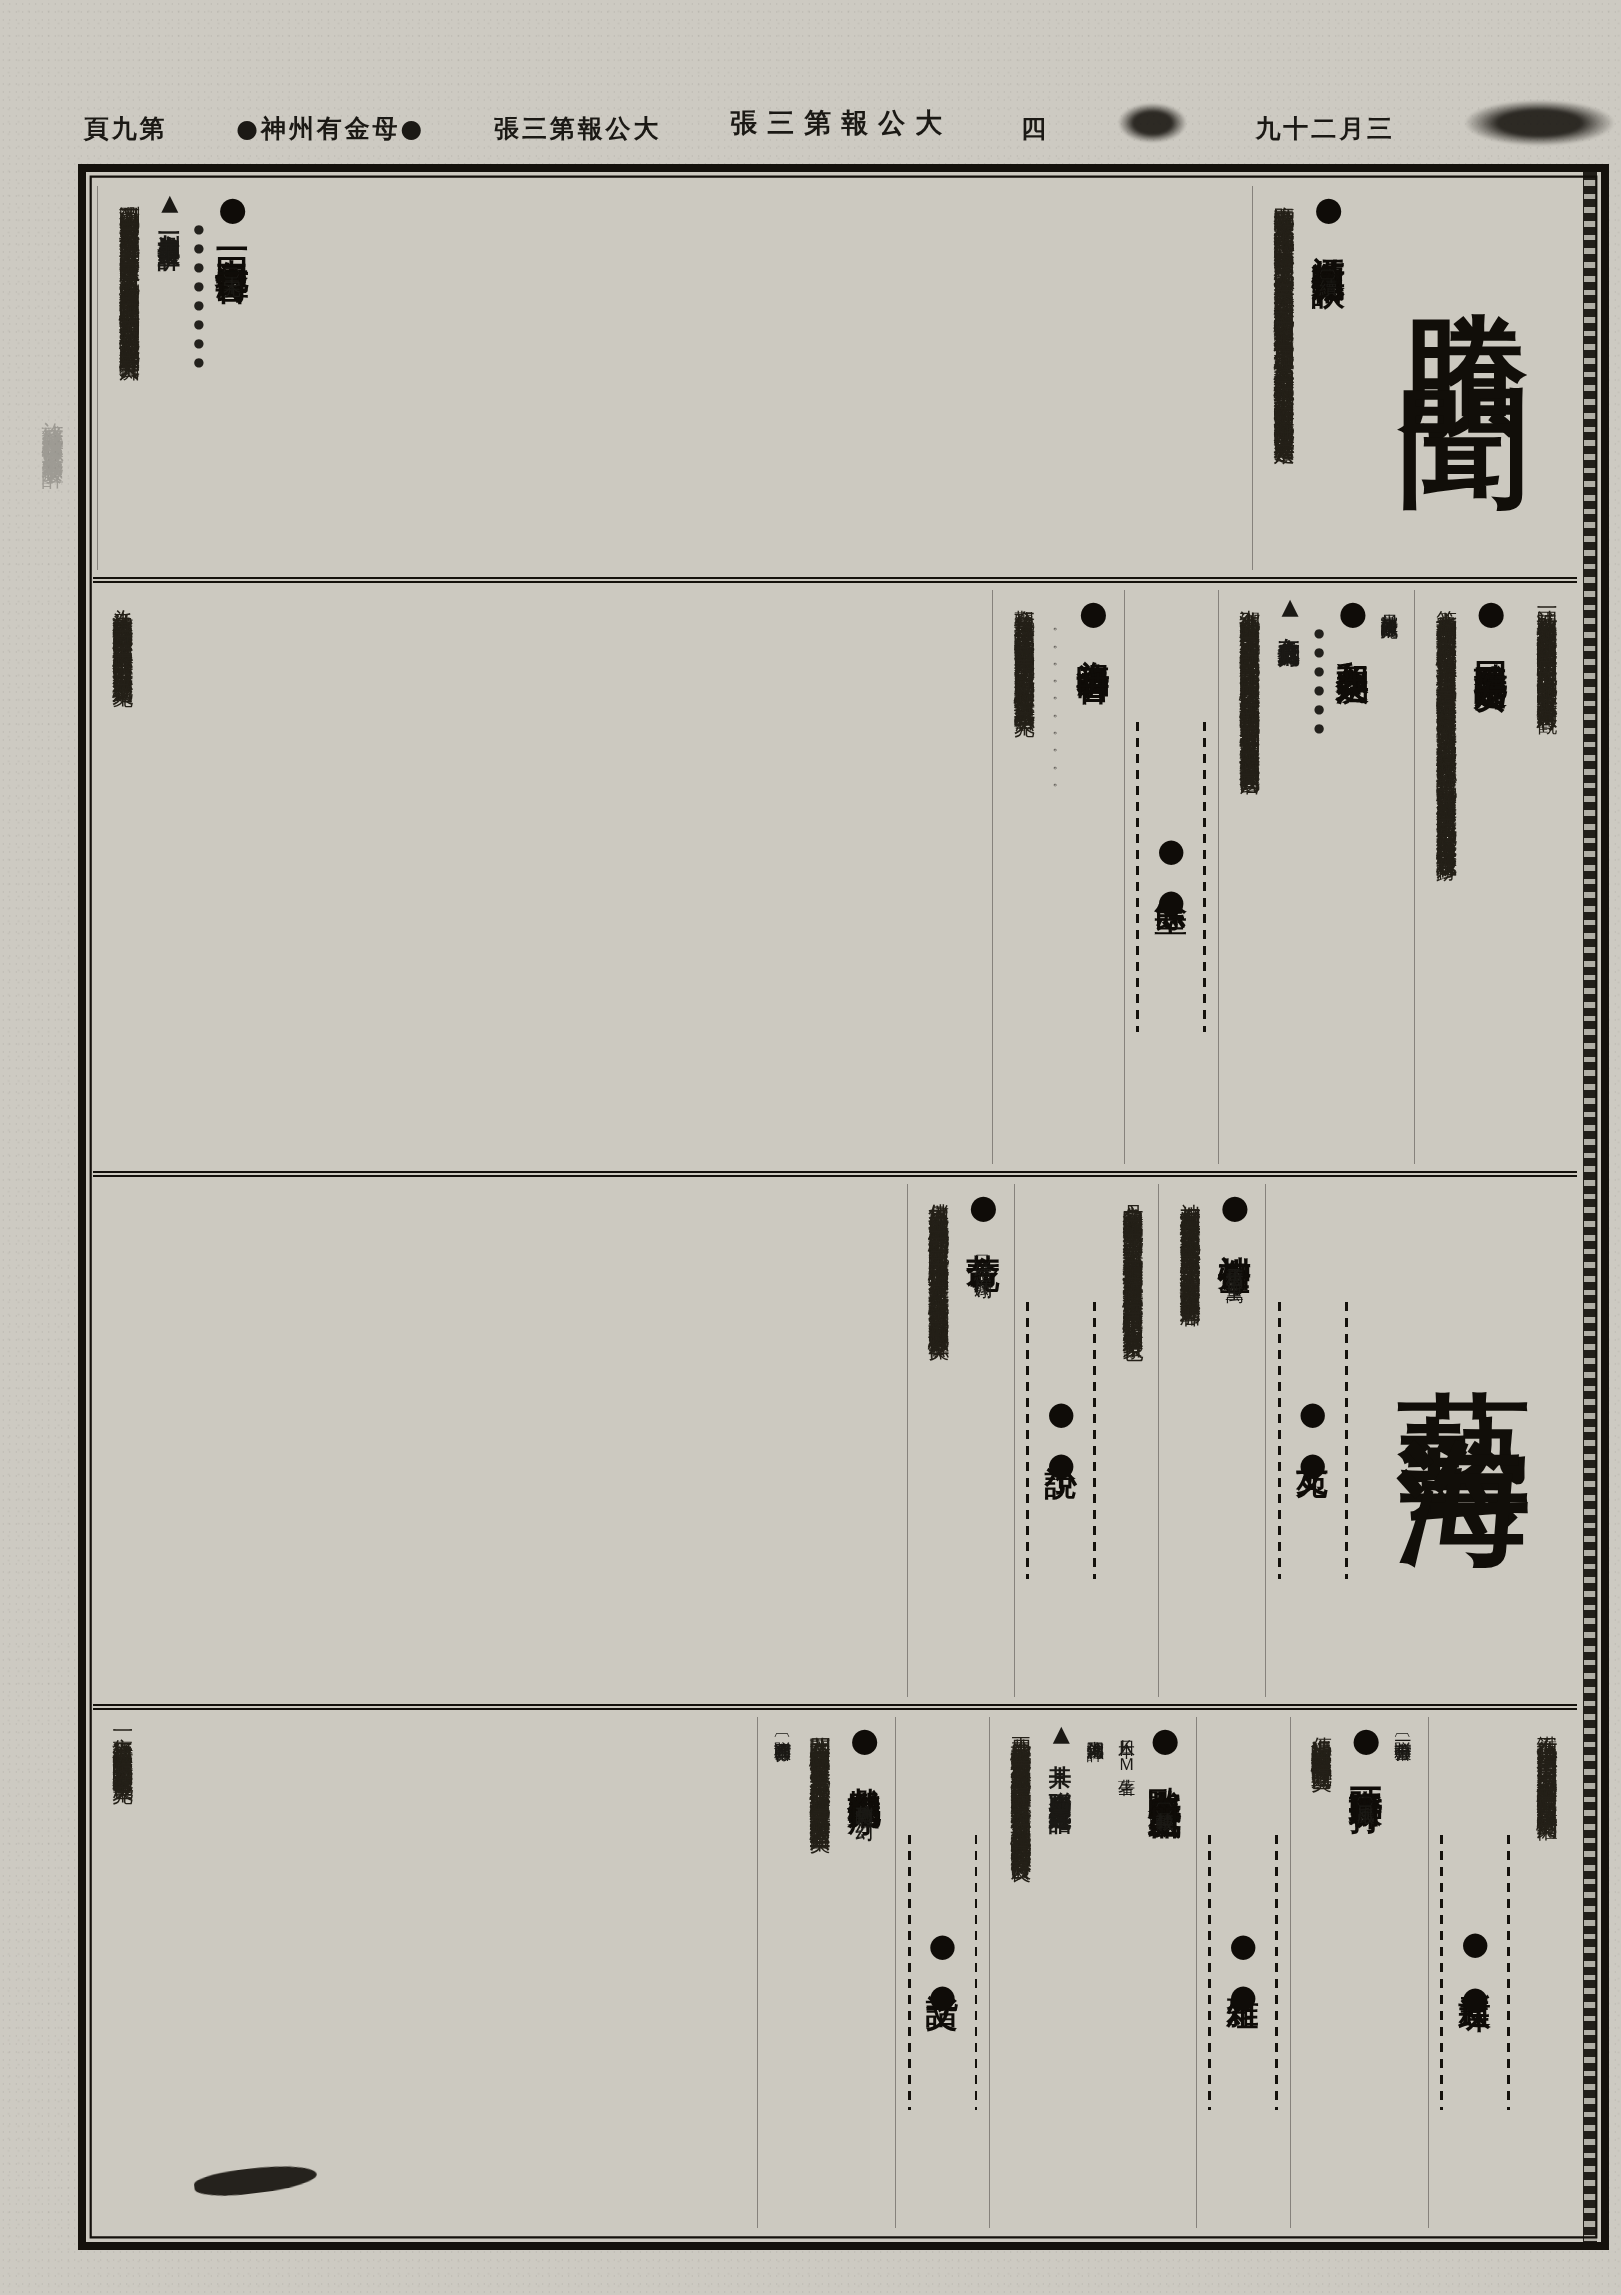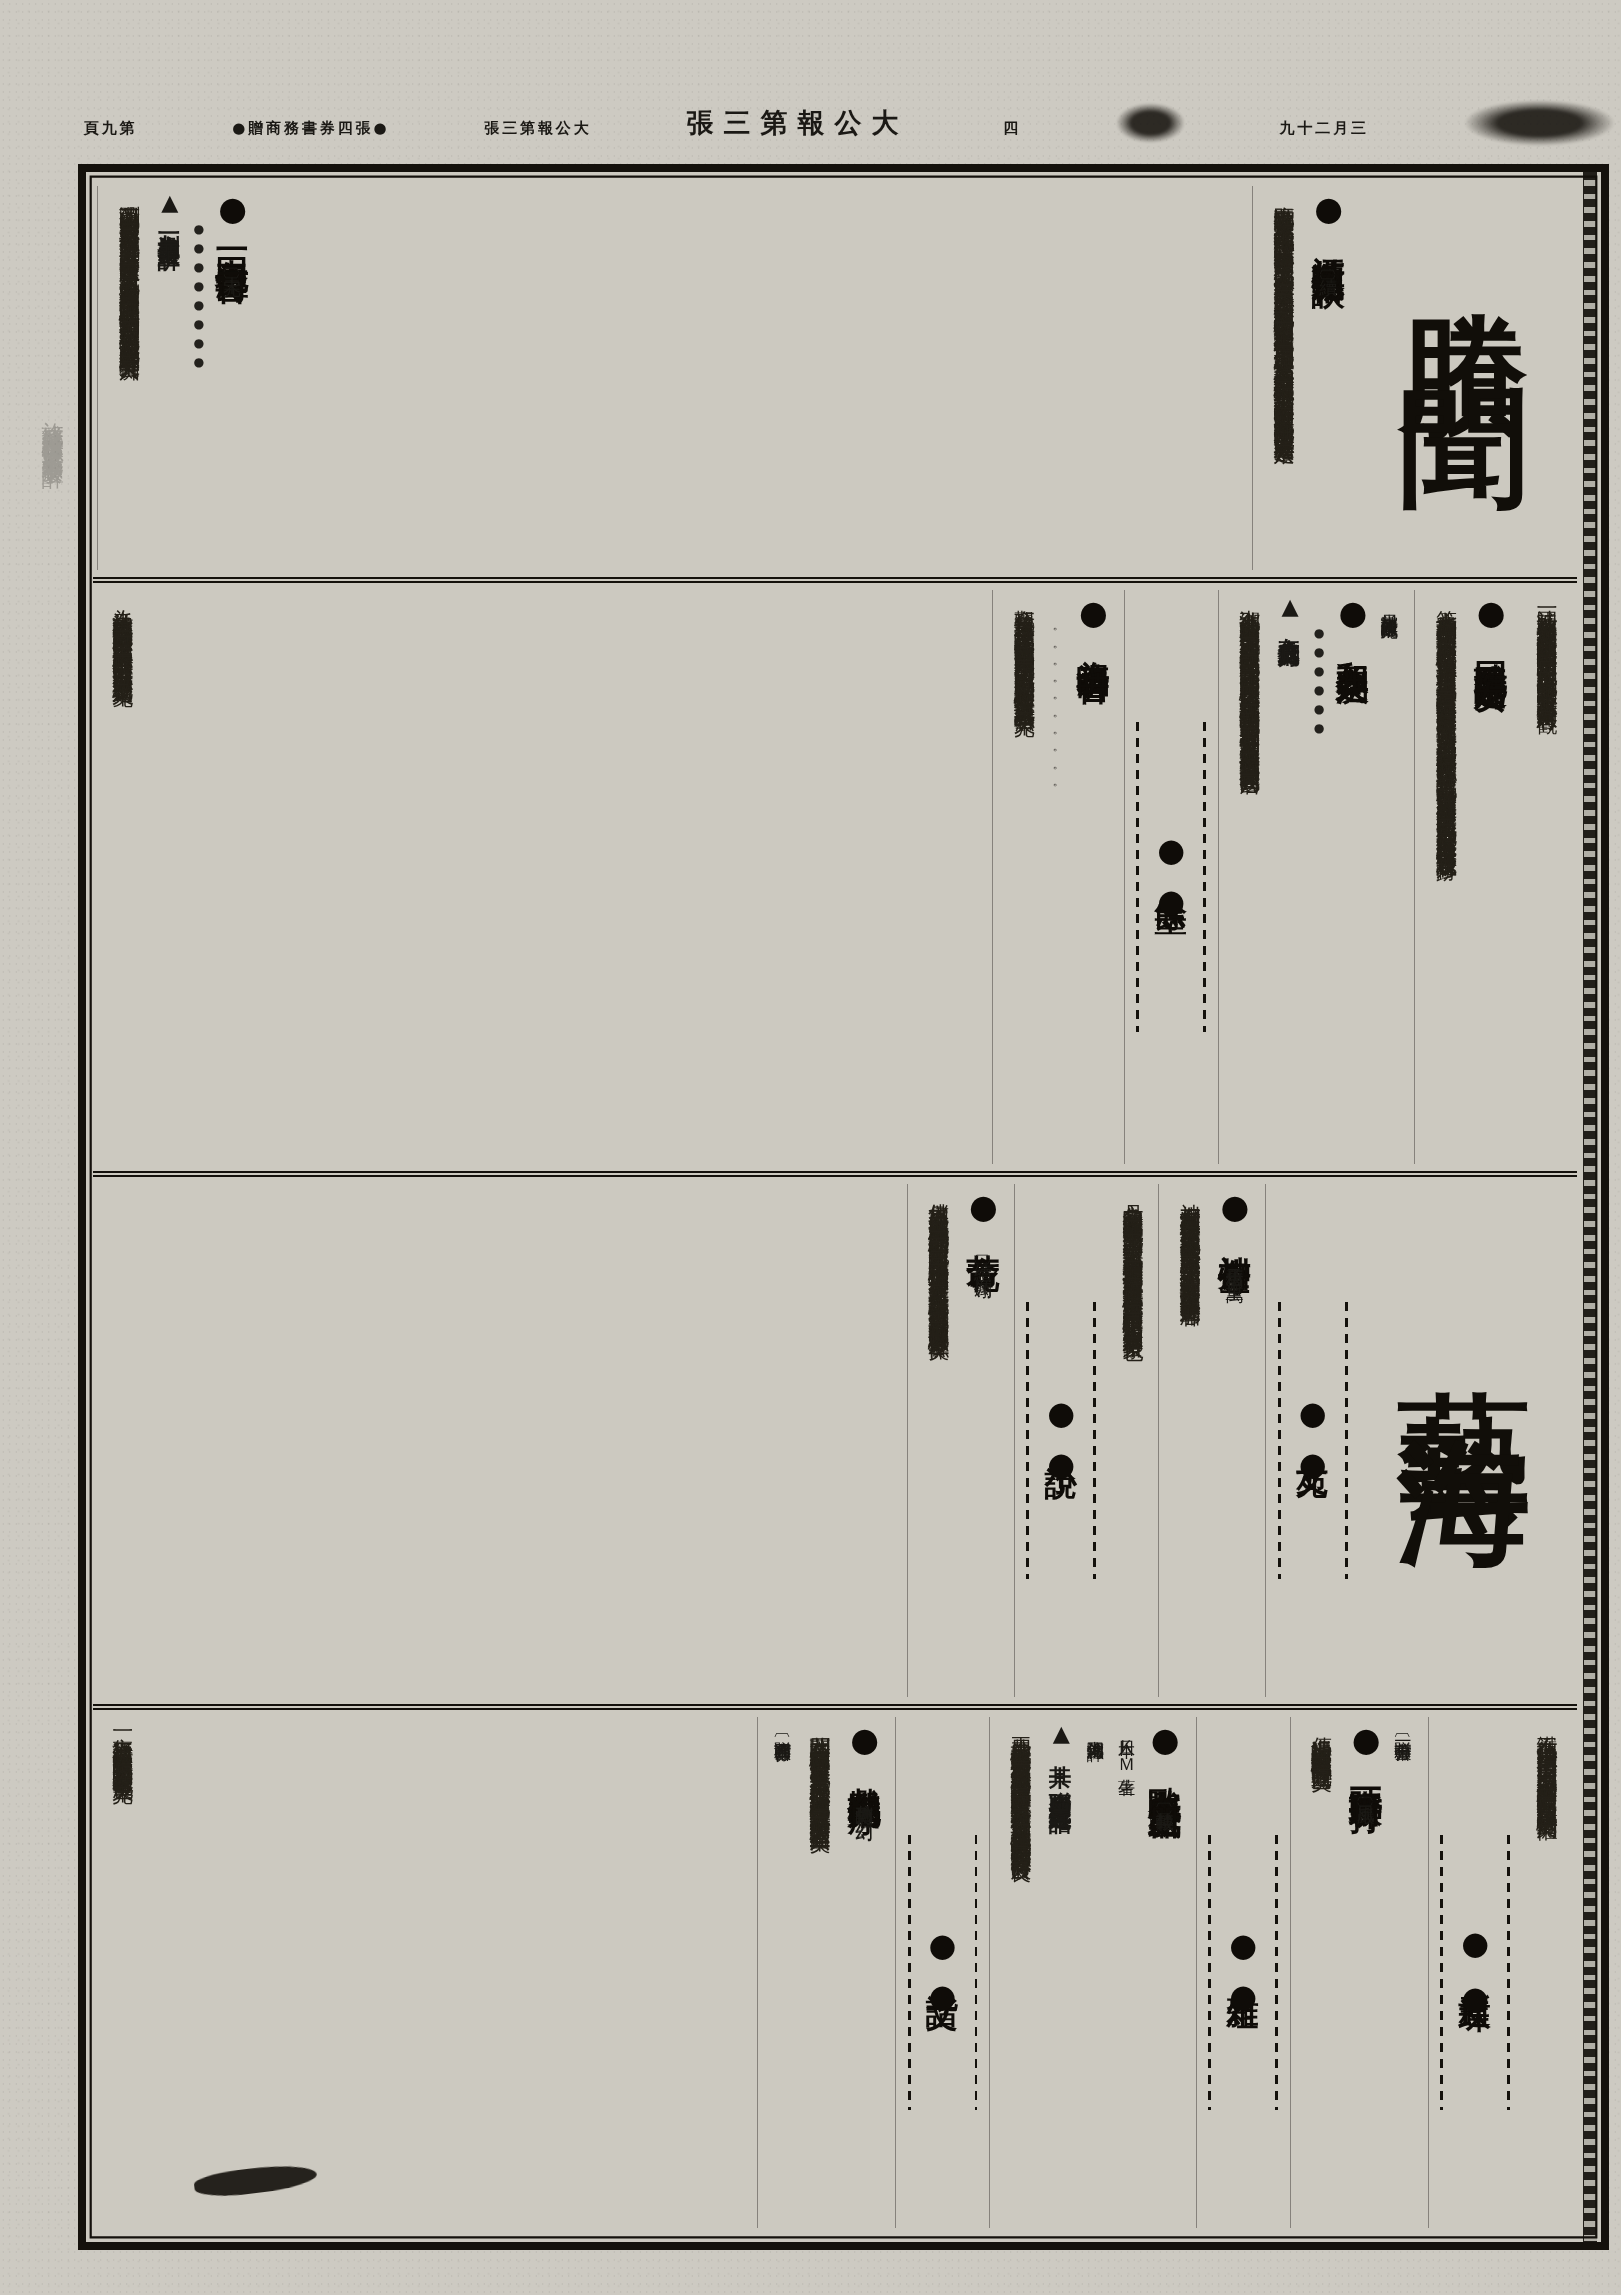"頁九第" .mh-item { font-size: 15px -> 25px }
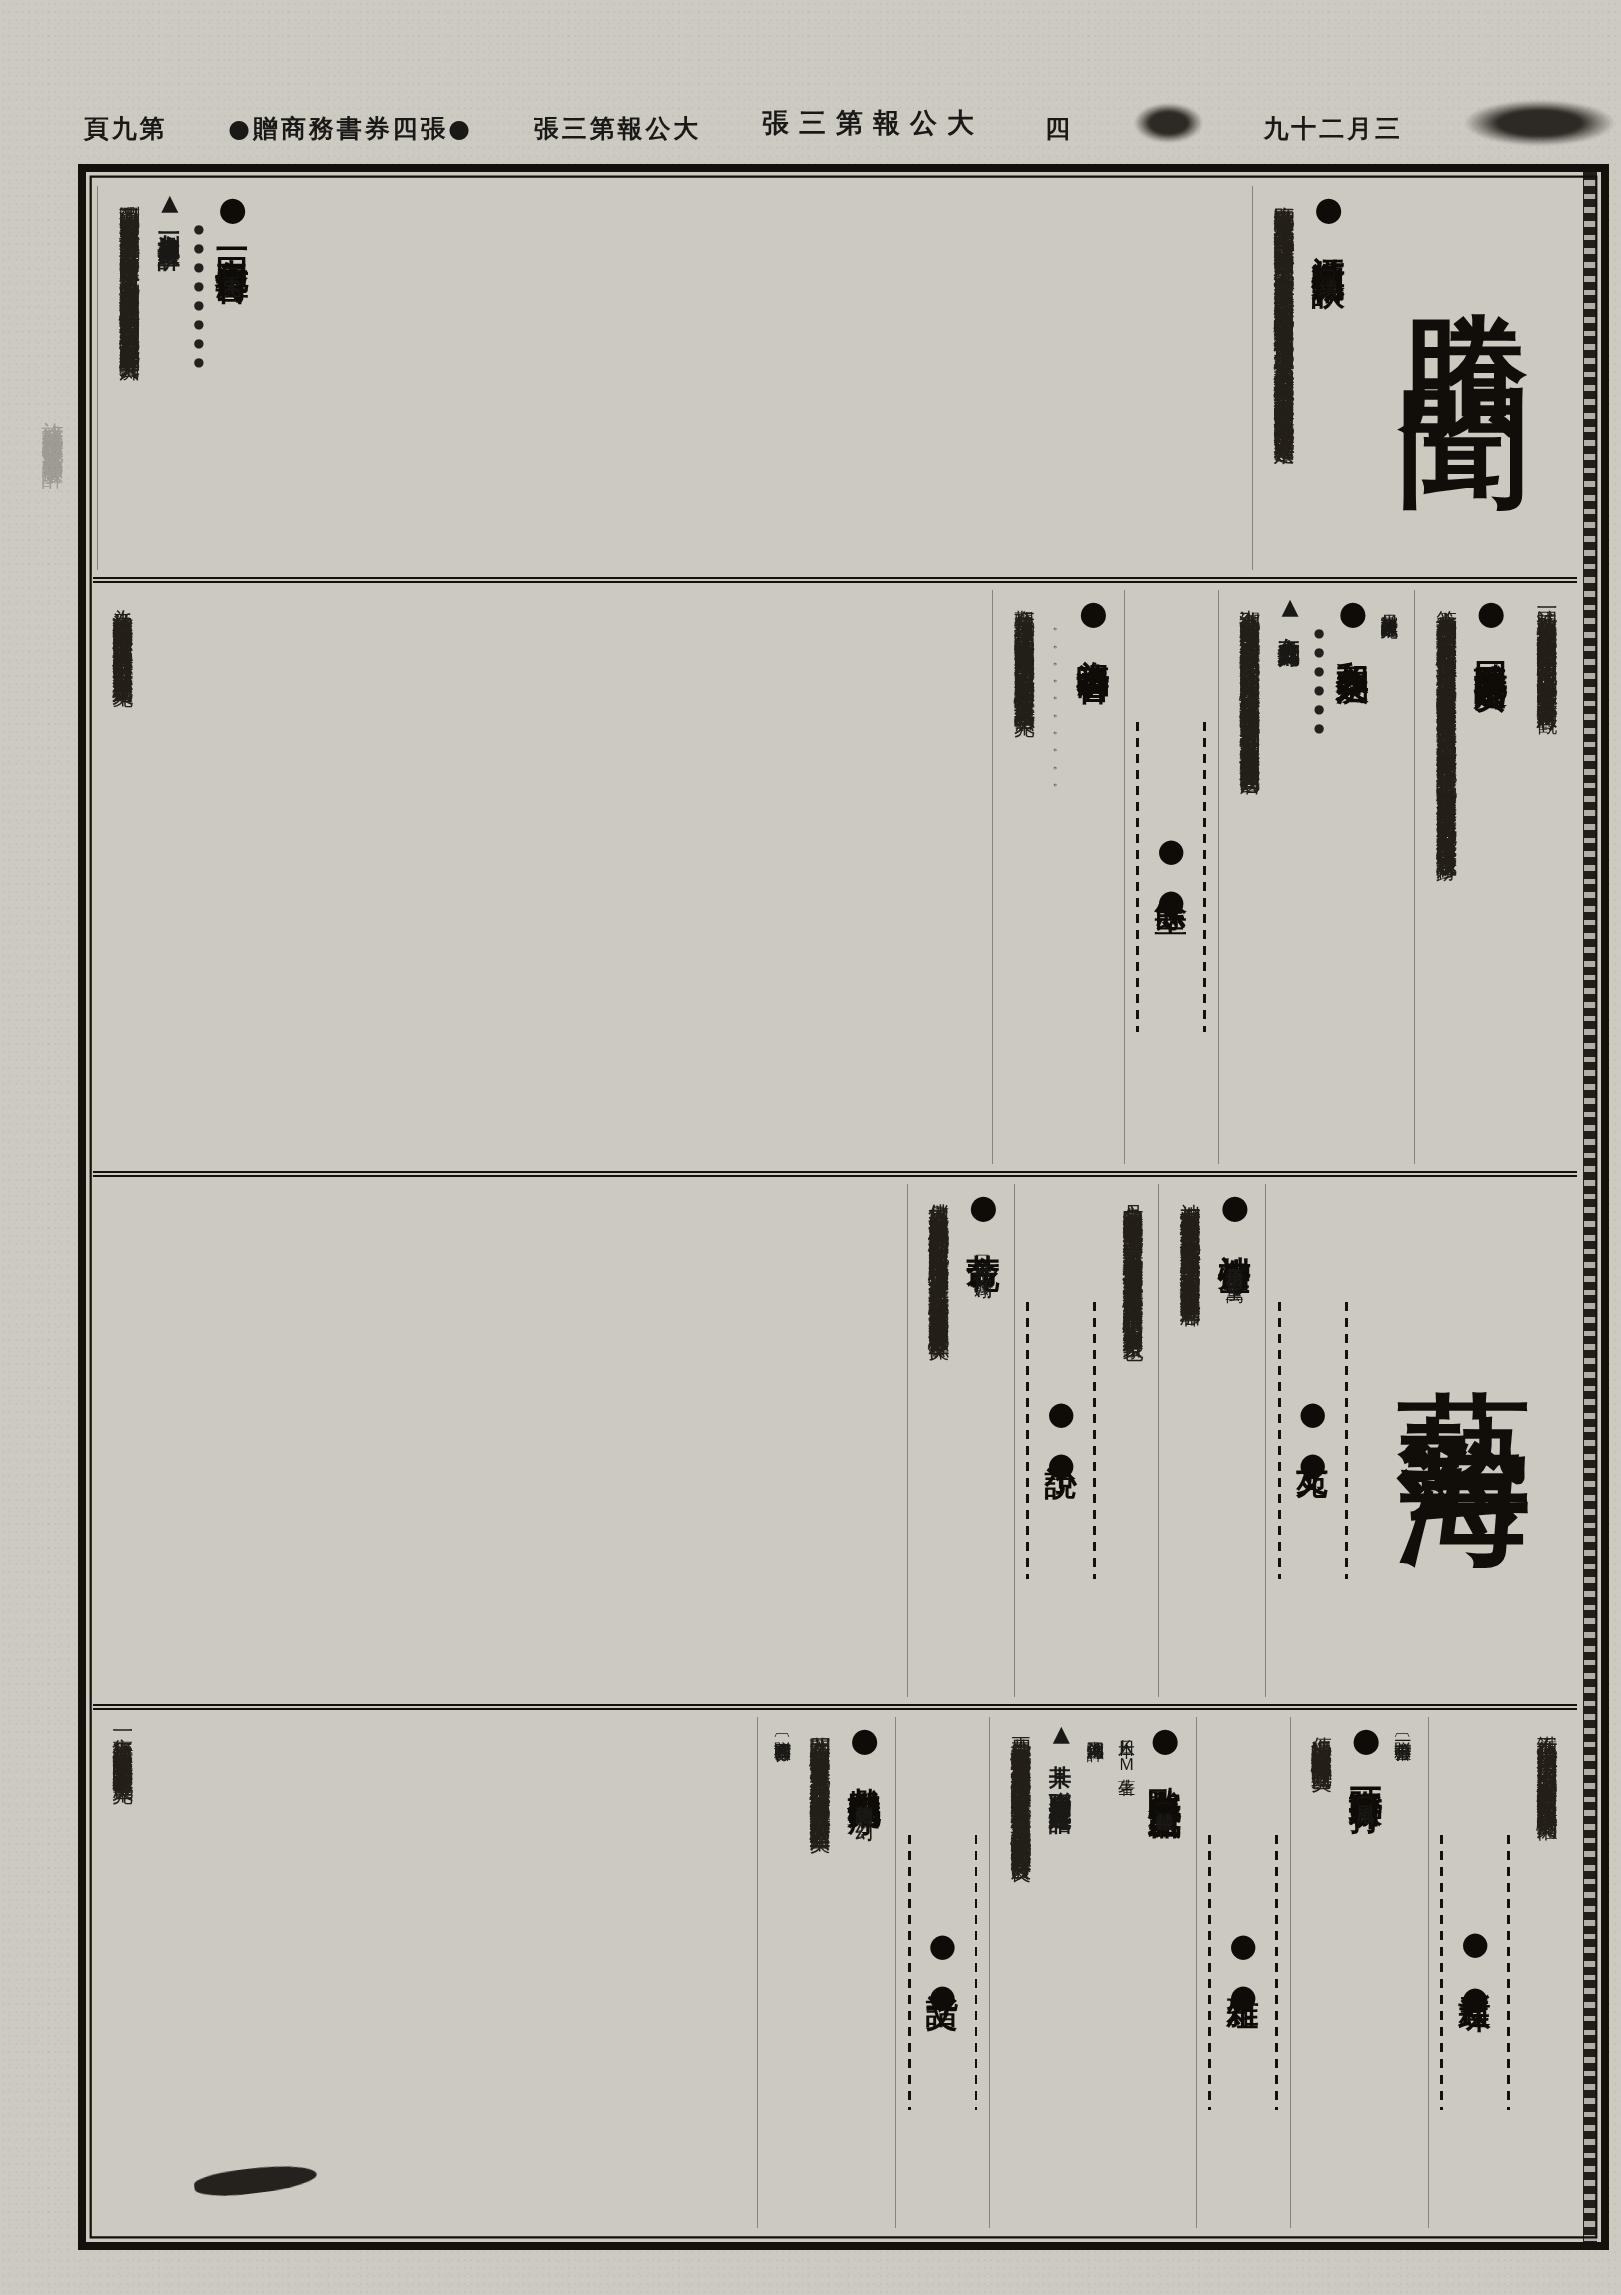"●贈商務書券四張●" div.mh-item { text: 贈商務書券四張 -> 神州有金母 }
